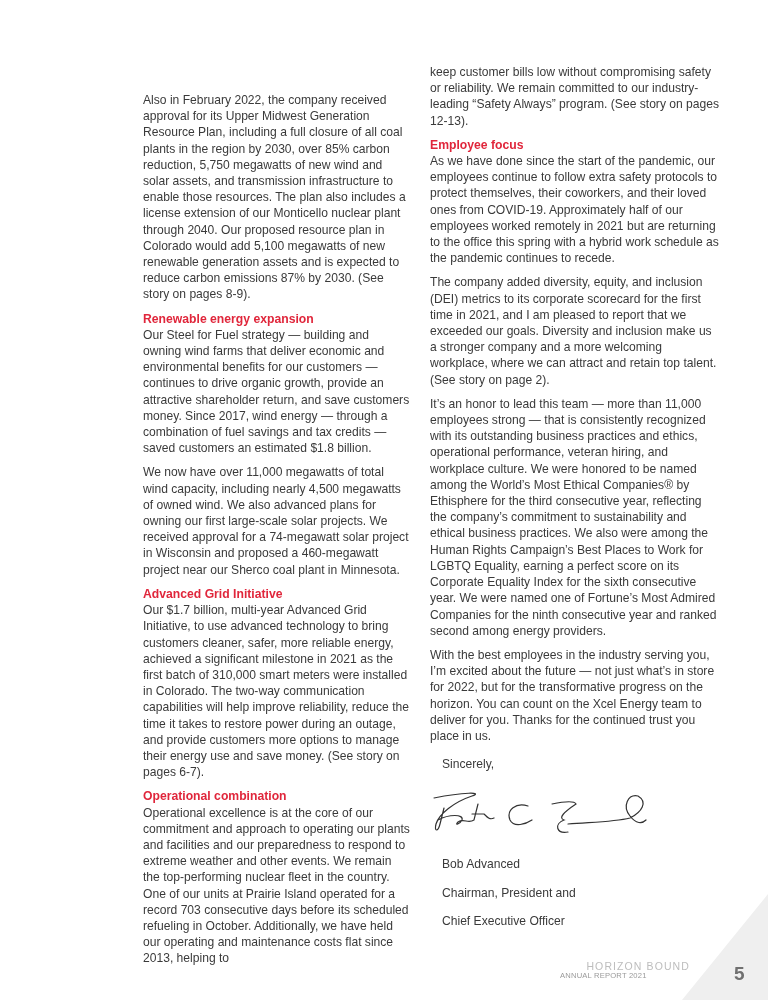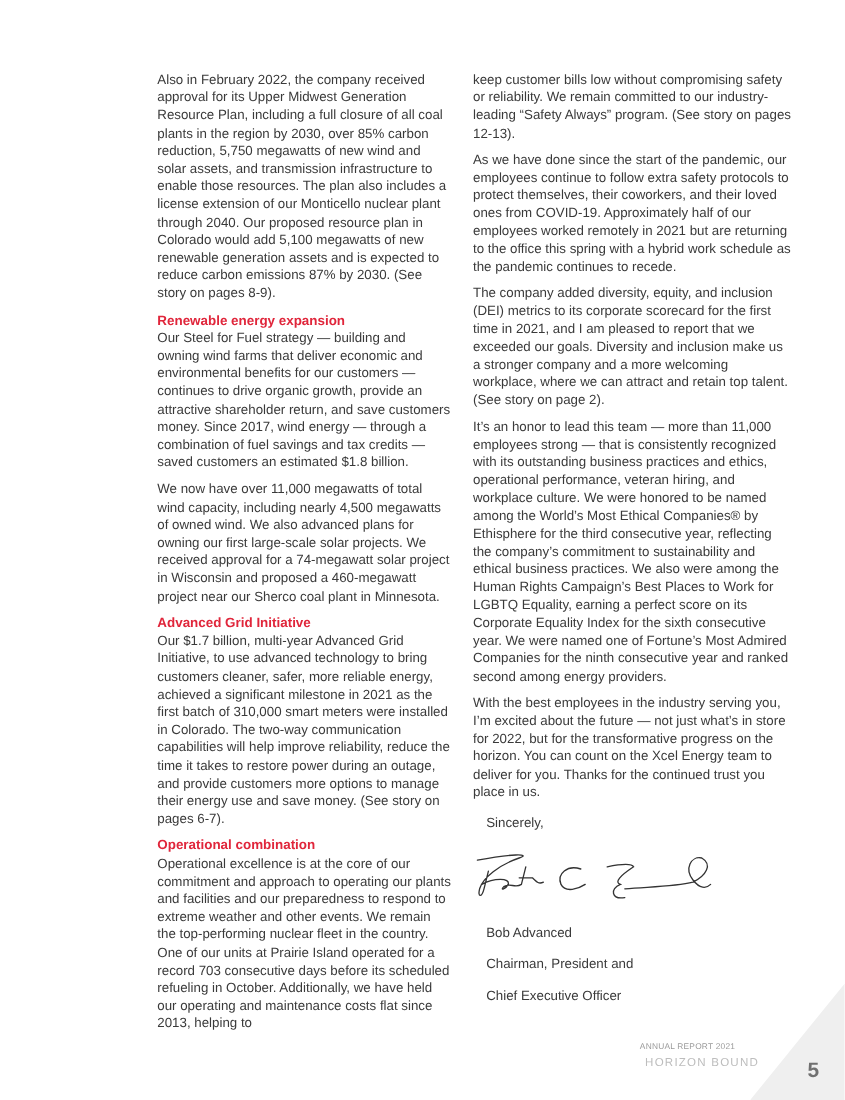"Also in February 2022, the" .col-left { margin-top: none -> 28px }
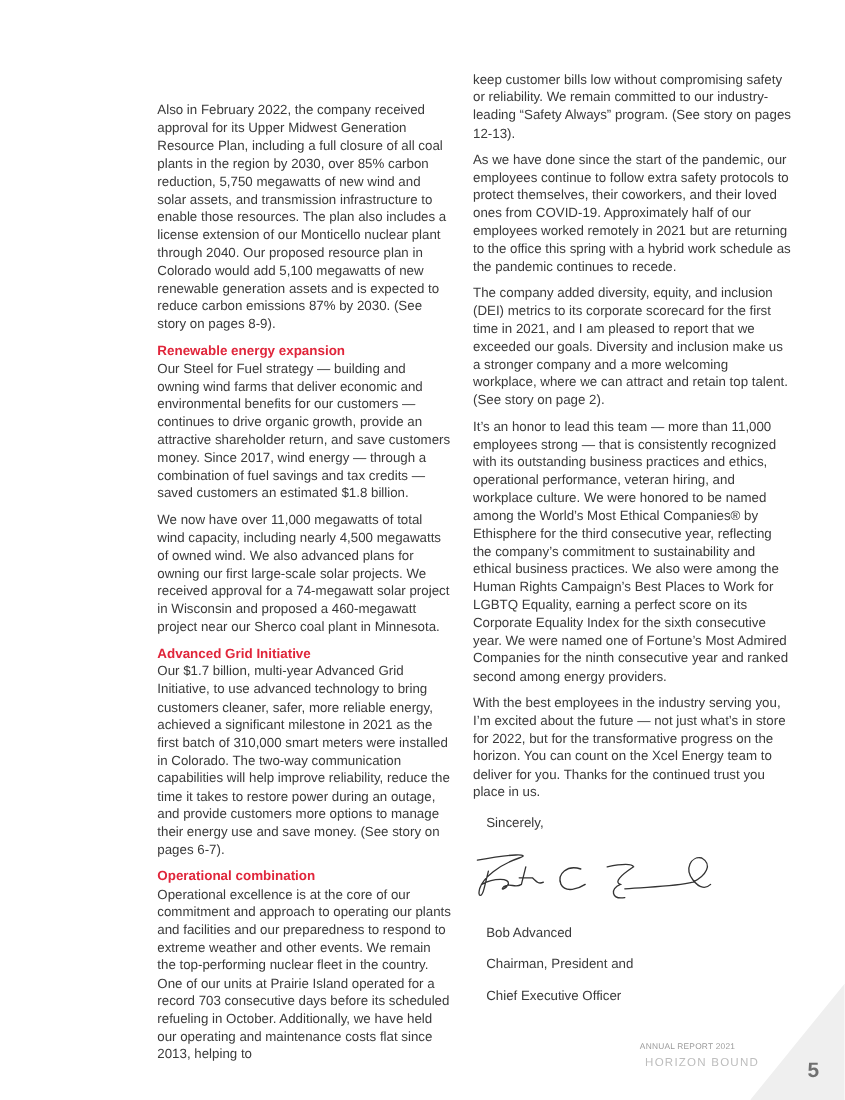"Employee focus" h3 { html: none -> <h3>Employee focus</h3> }
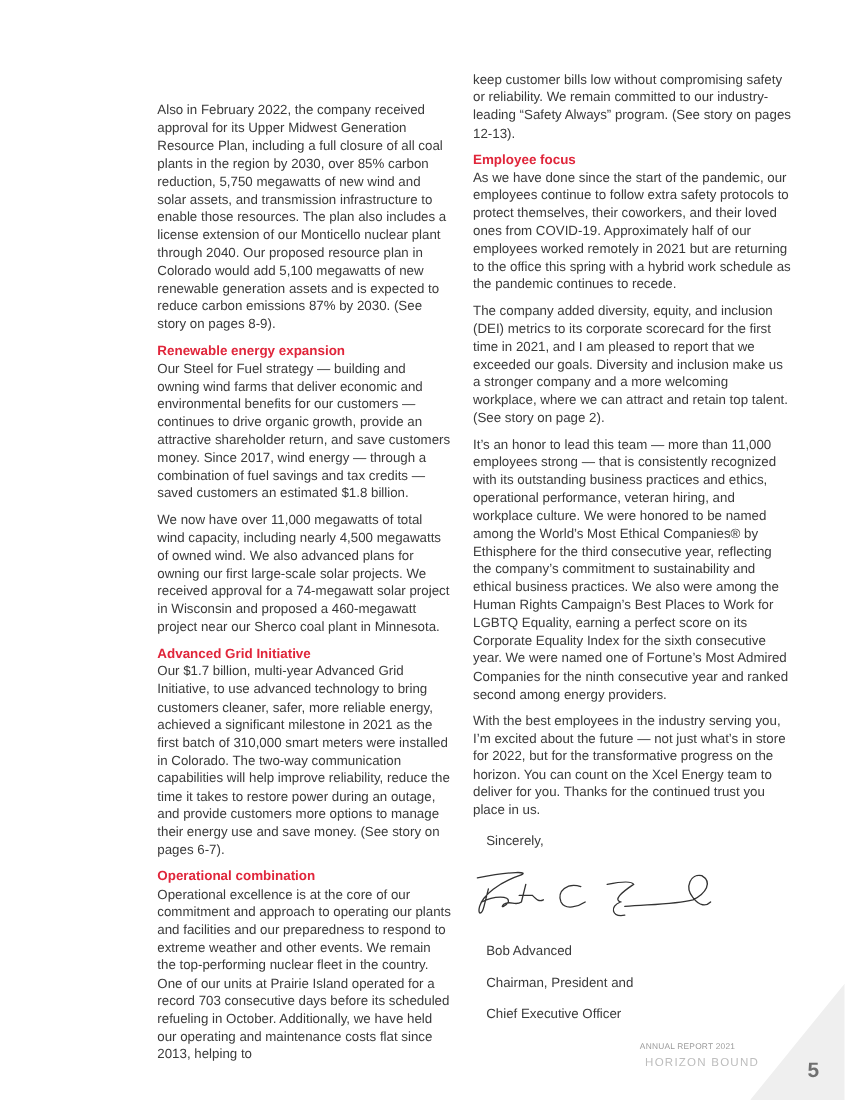"ANNUAL REPORT 2021" .footer-report { text-align: center -> left; top: 947px -> 971px }
